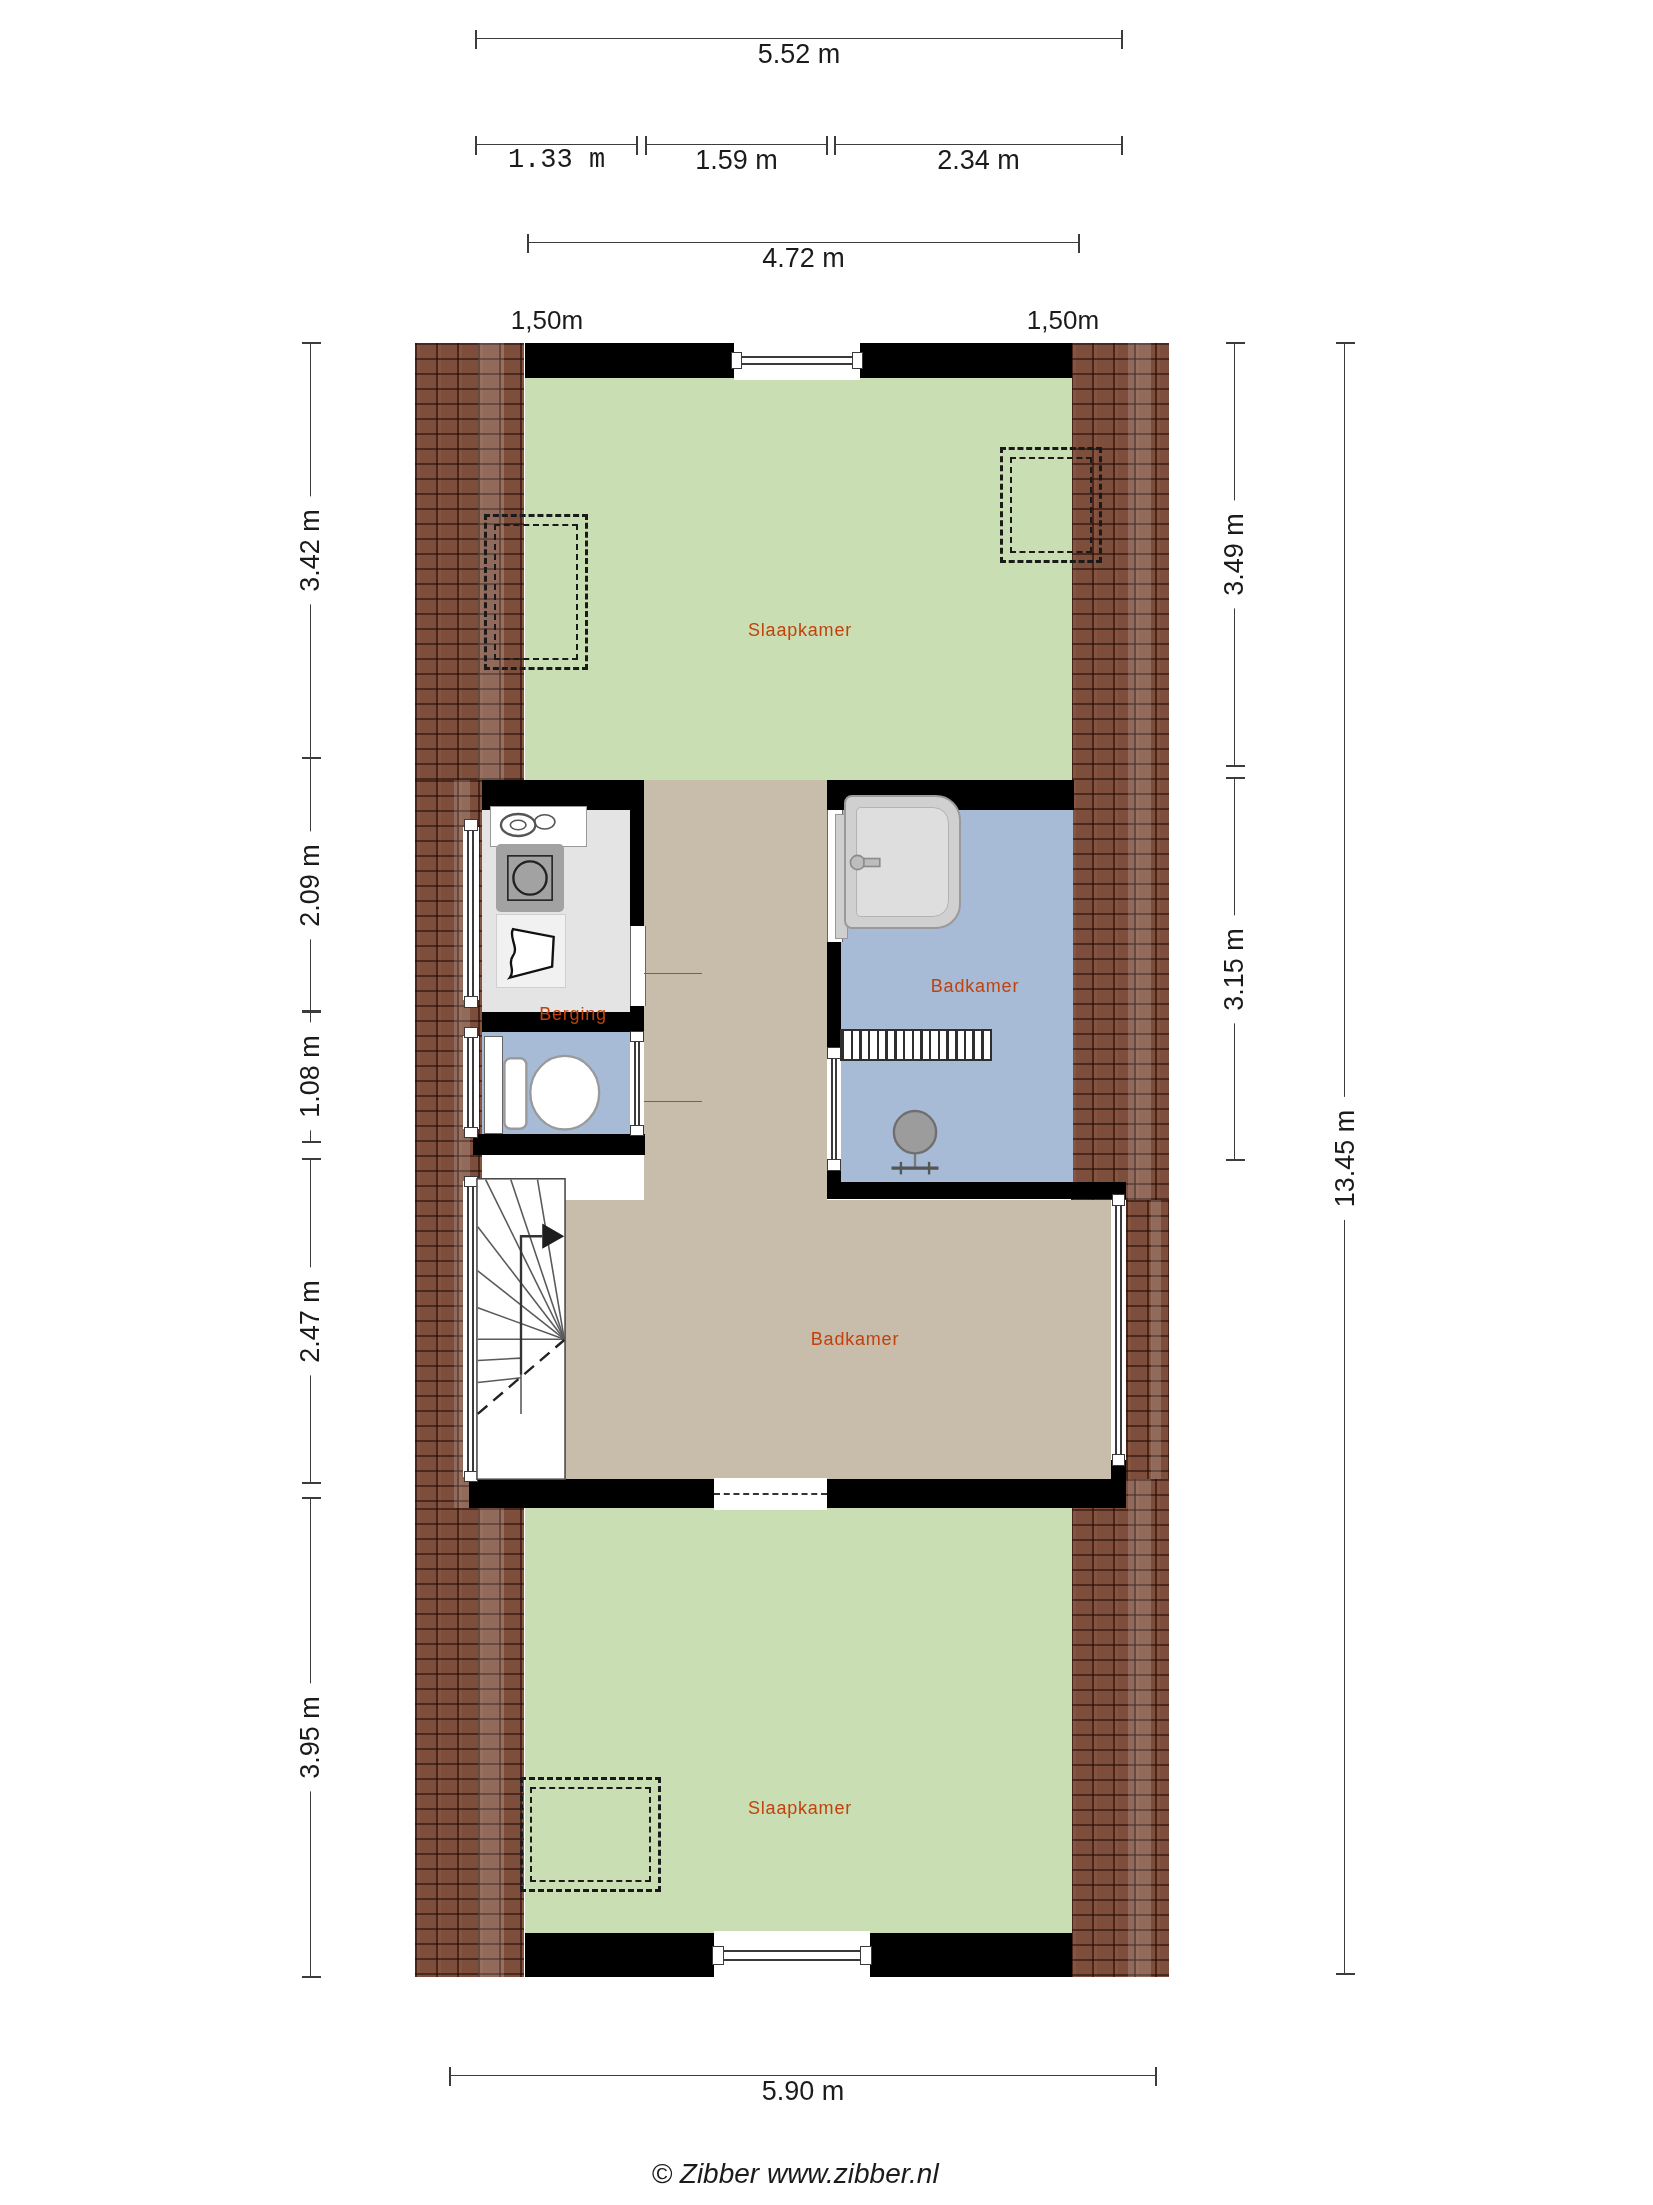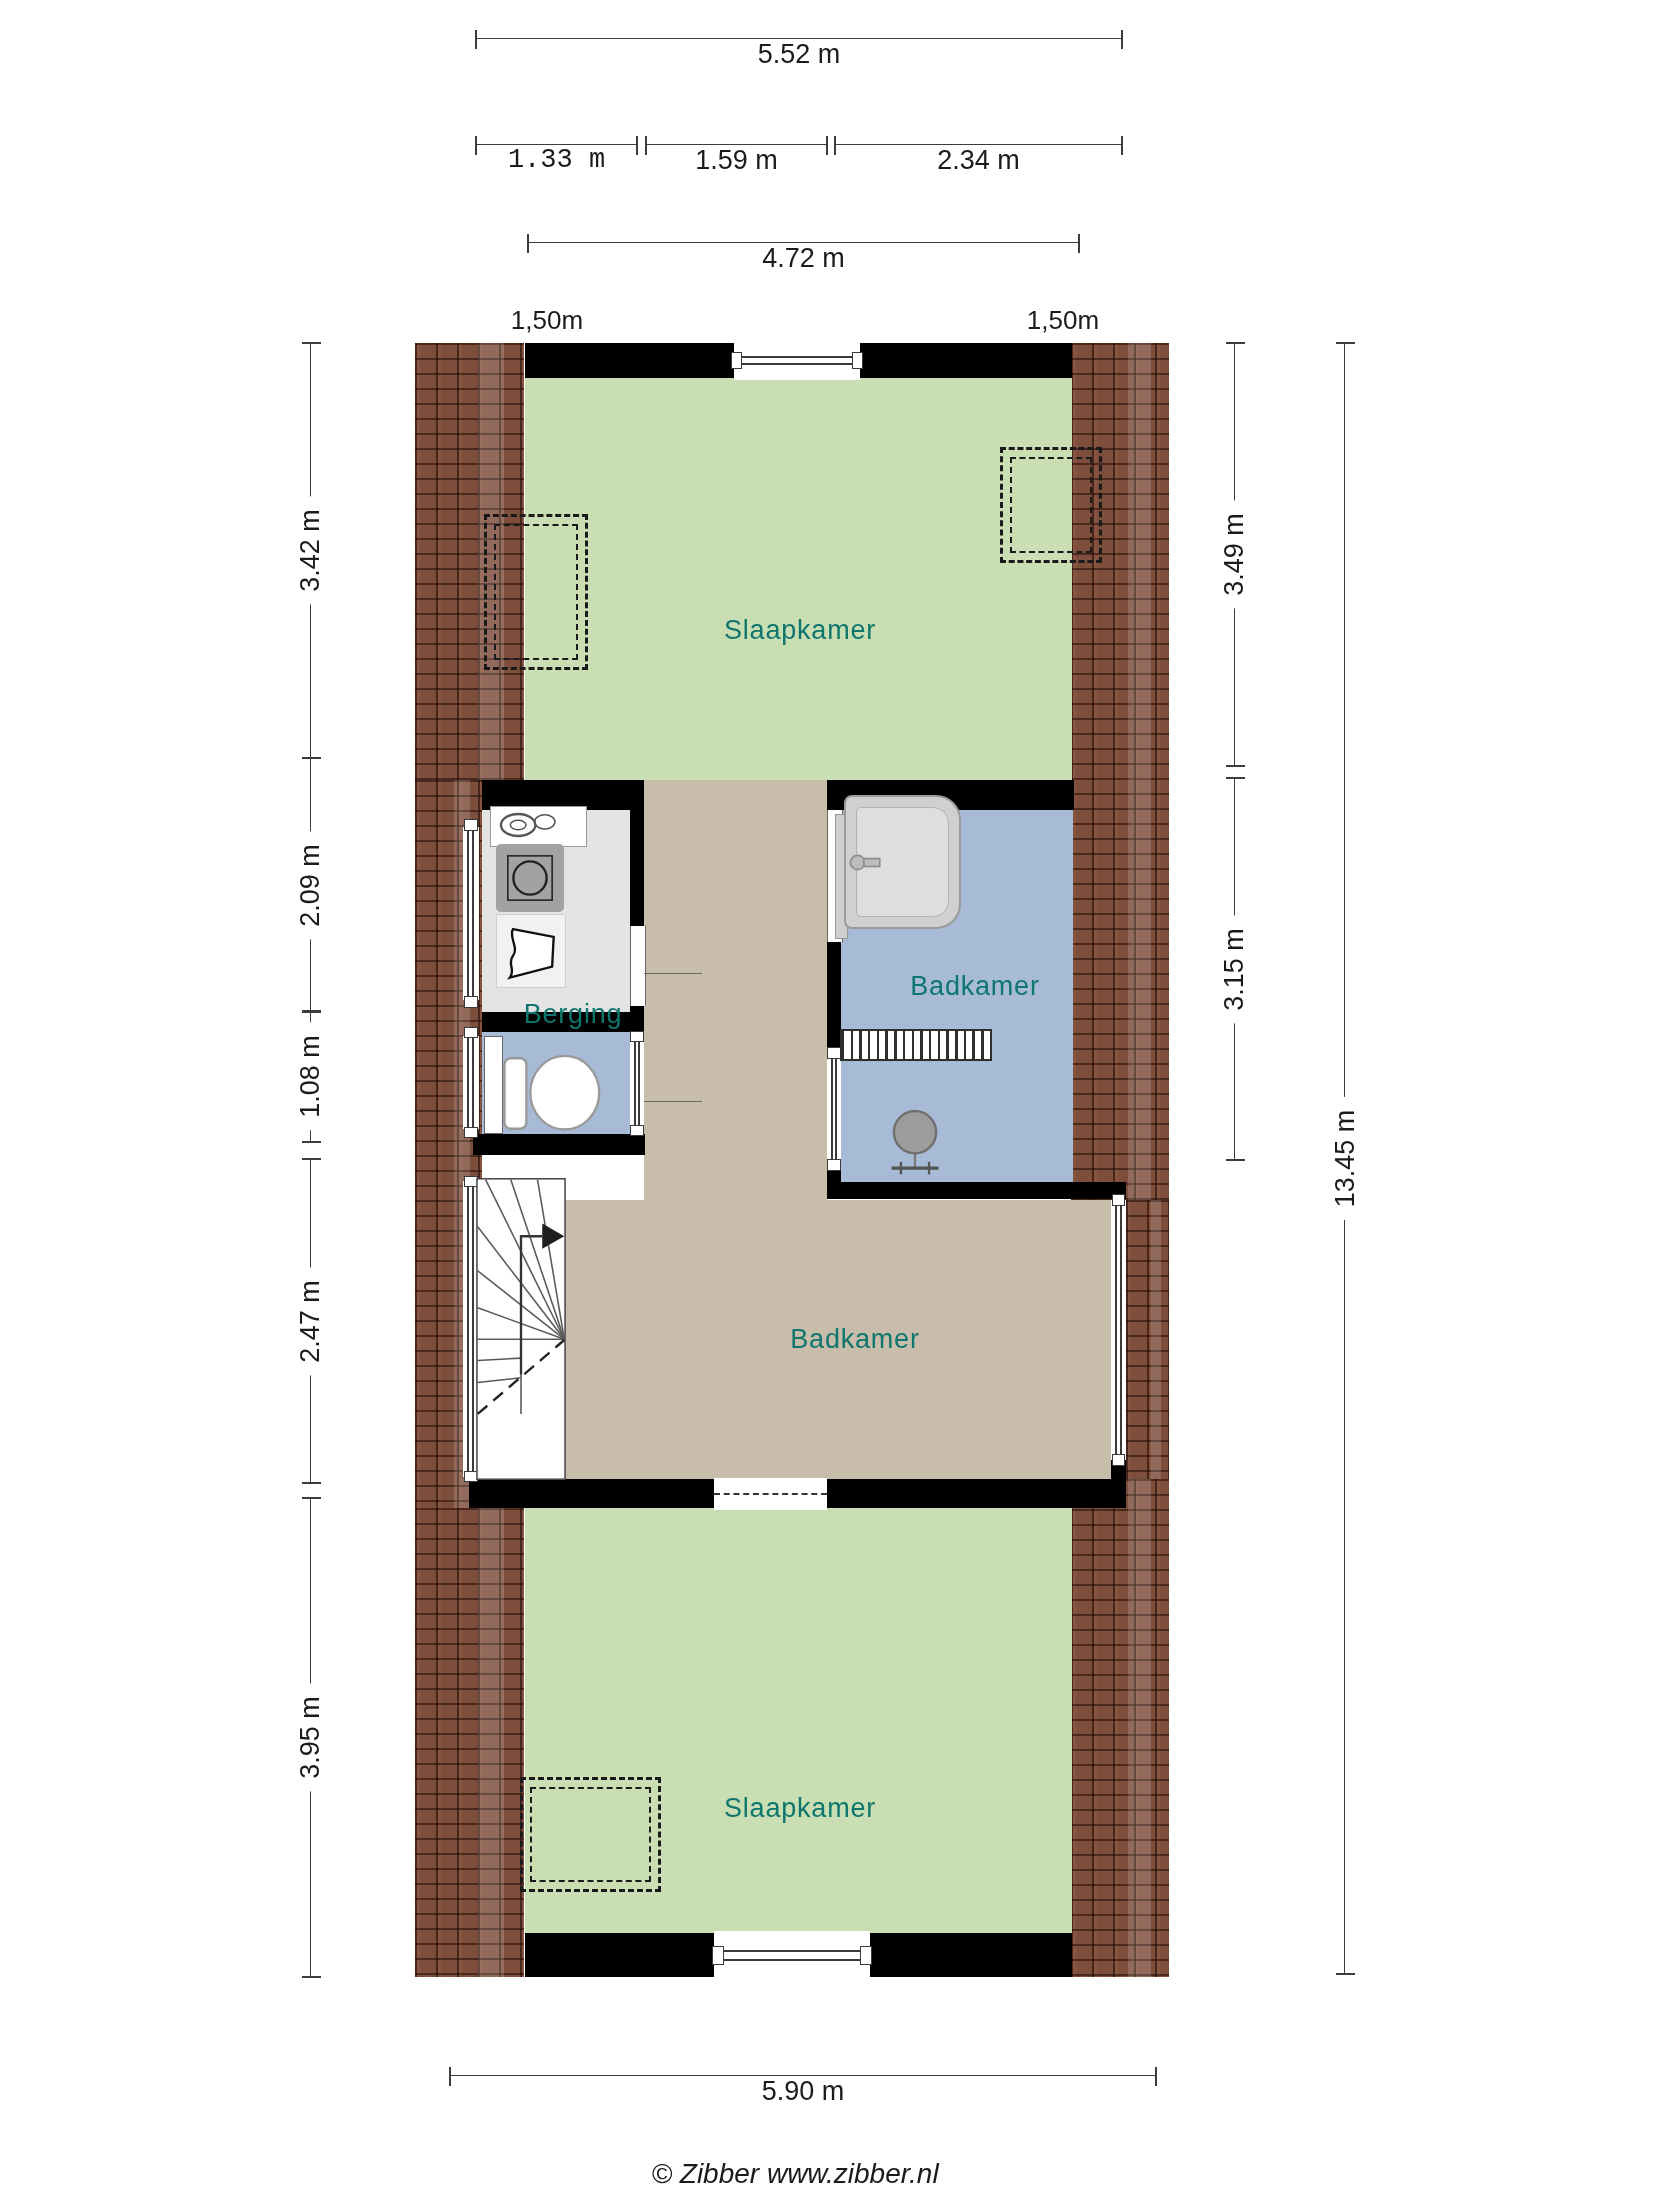"Slaapkamer" .room-label { color: #0f766e -> #c2410c; font-size: 27px -> 18px }
